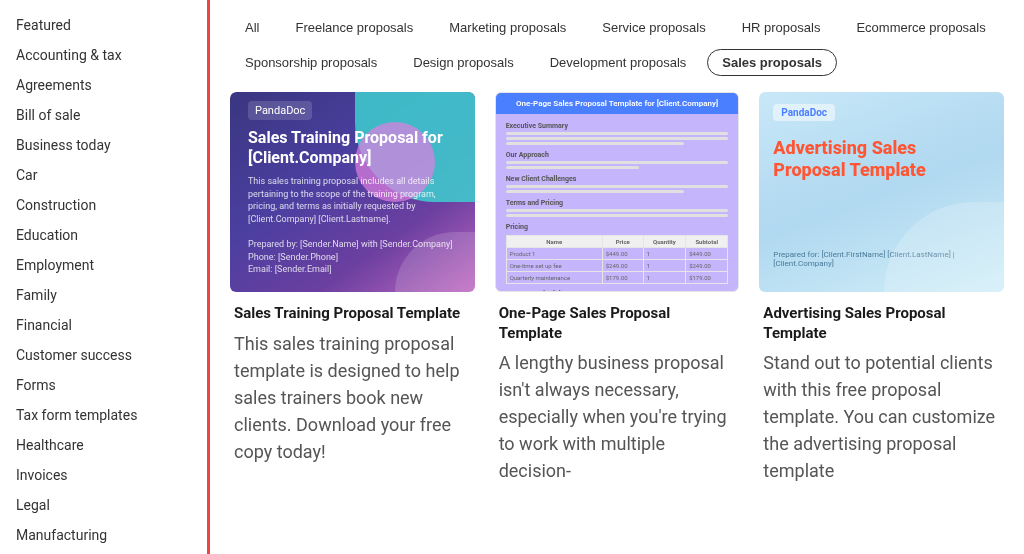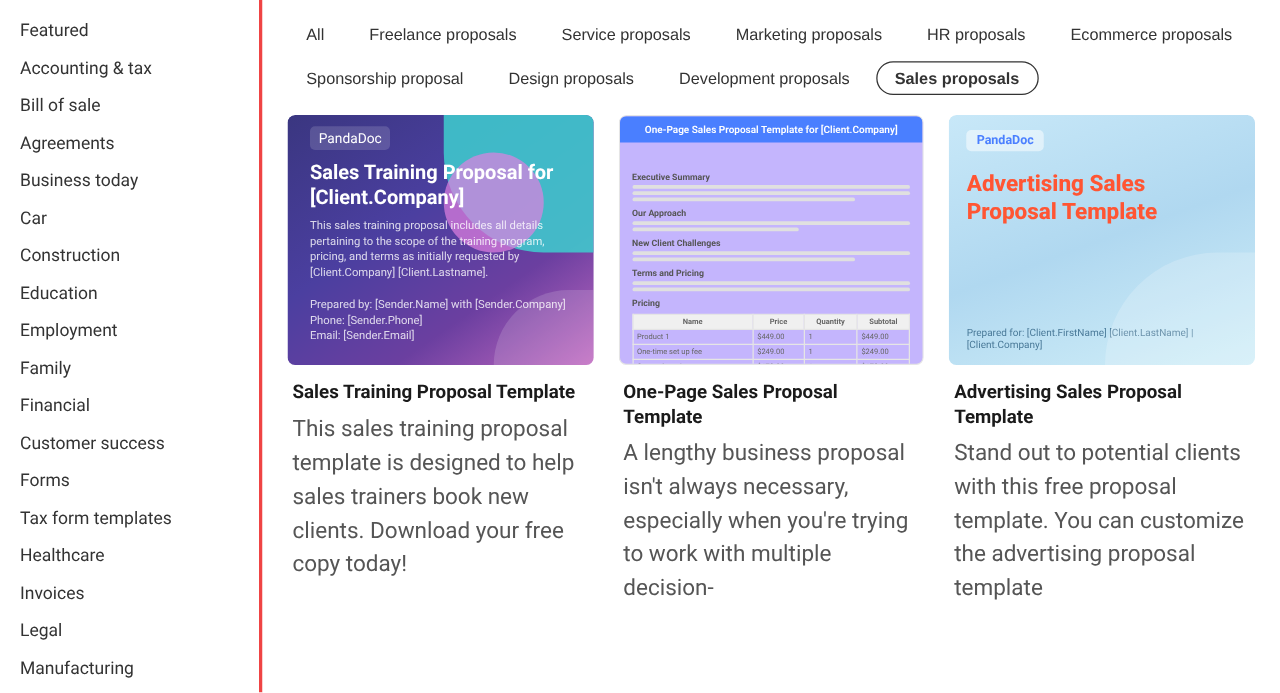"Service proposals" button.filter-tag { order: before "Marketing proposals" -> after "Marketing proposals" }
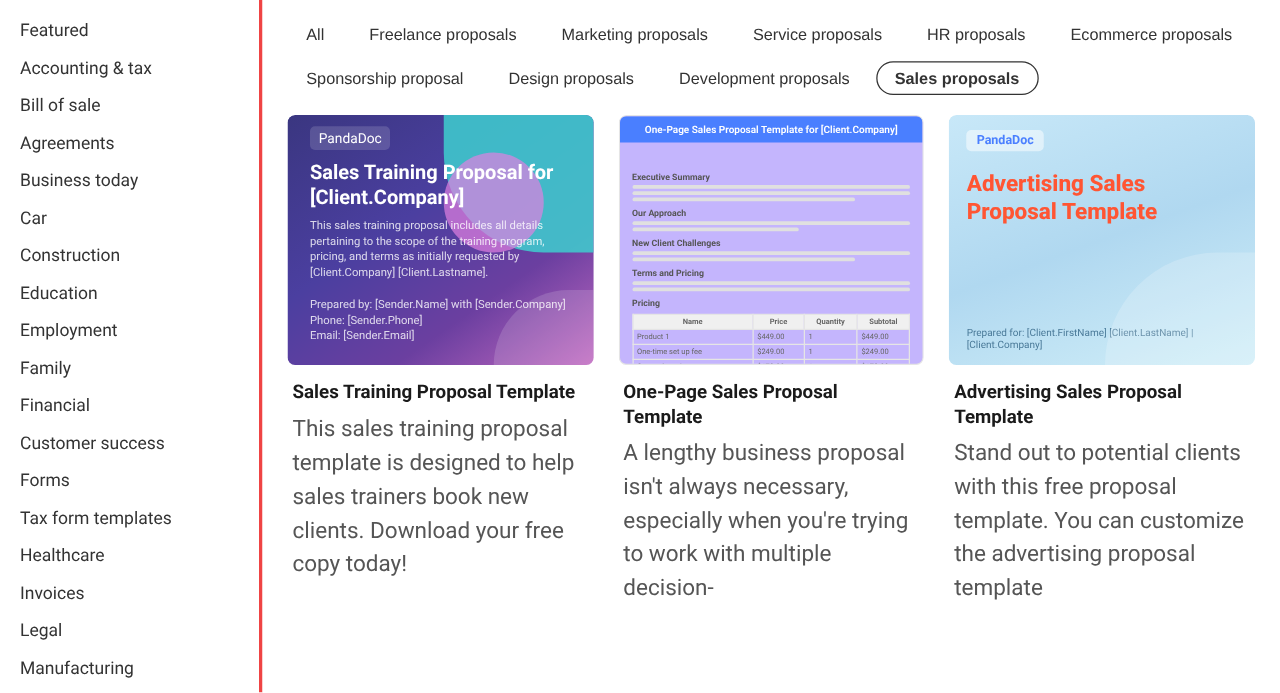"Sponsorship proposal" button.filter-tag { text: proposal -> proposals }
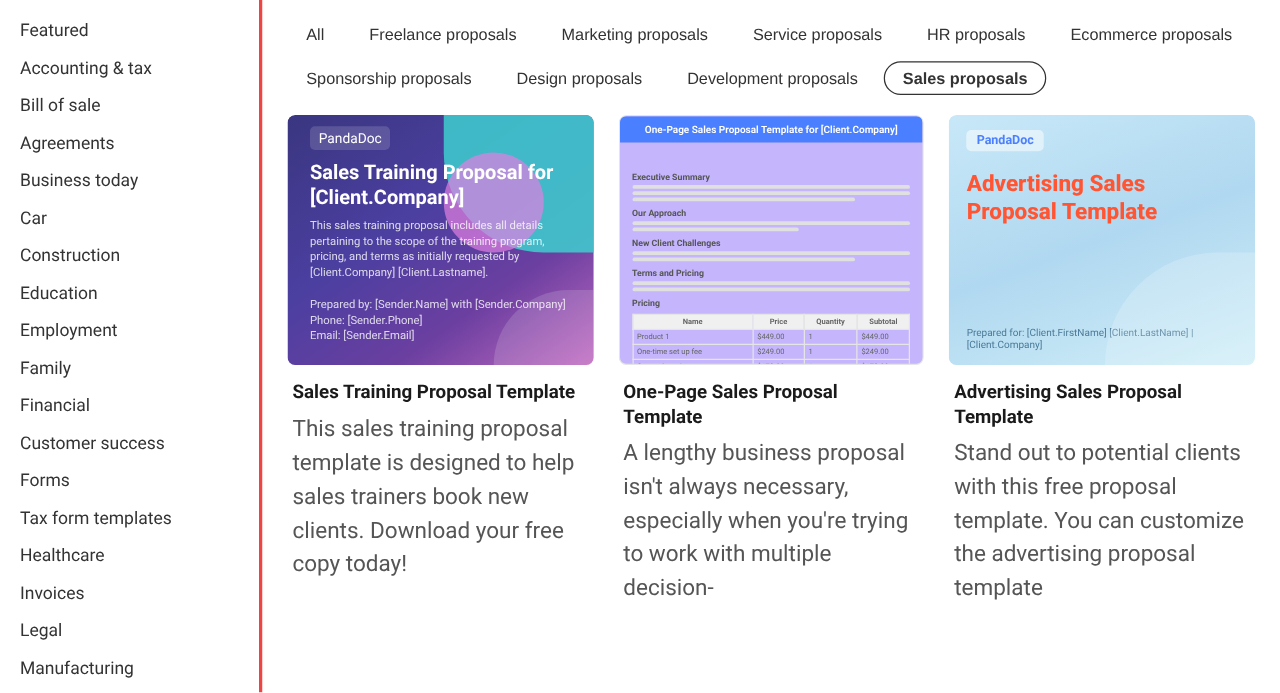"Bill of sale" a.sidebar-item { order: before "Agreements" -> after "Agreements" }
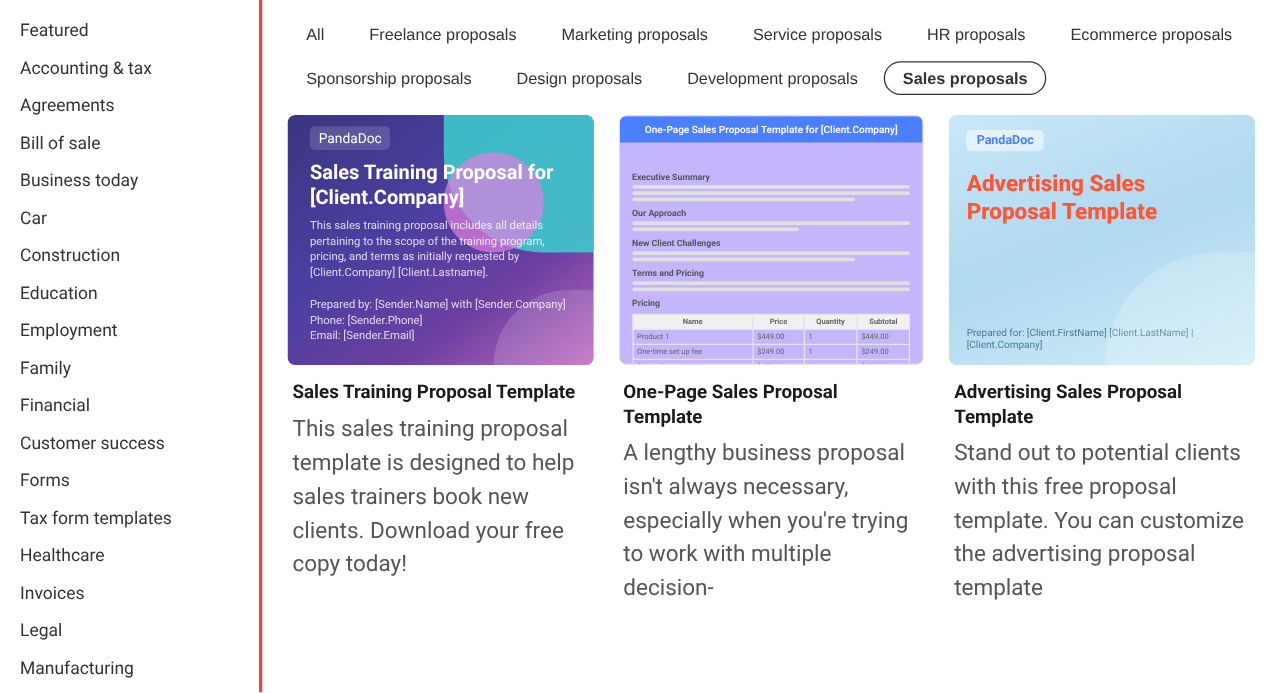"Executive Summary" .card-thumb-2 .doc-body { padding: 24px 10px -> 8px 10px }
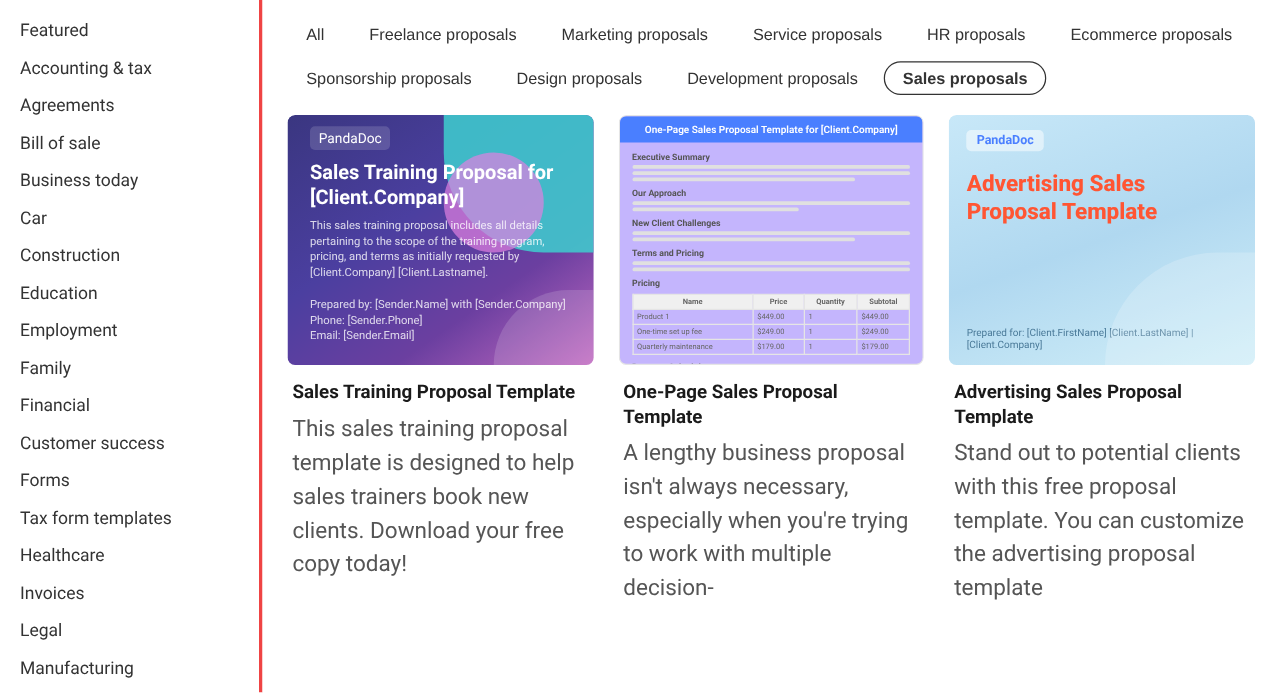"Prepared for: [Client.FirstName]" .card-thumb-3 .thumb-sub-3 { bottom: 12px -> 24px }
